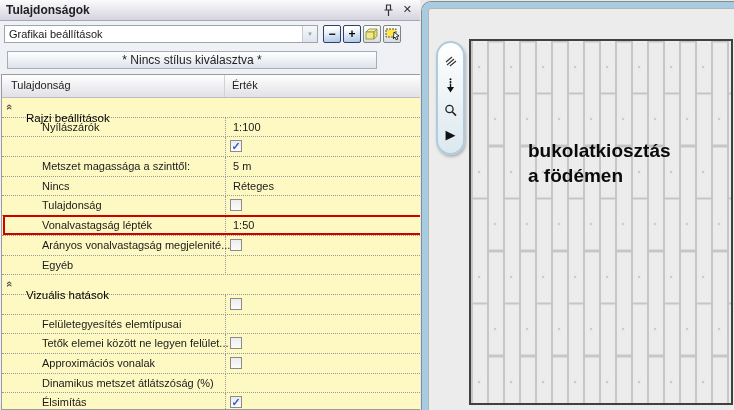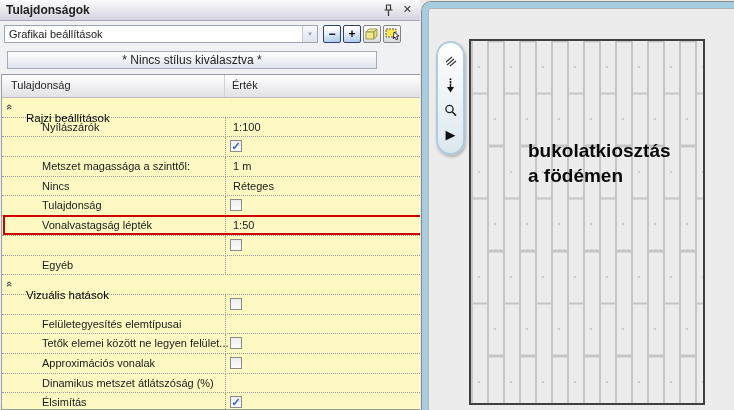"bukolatkiosztás" .draw { width: 236px -> 264px }
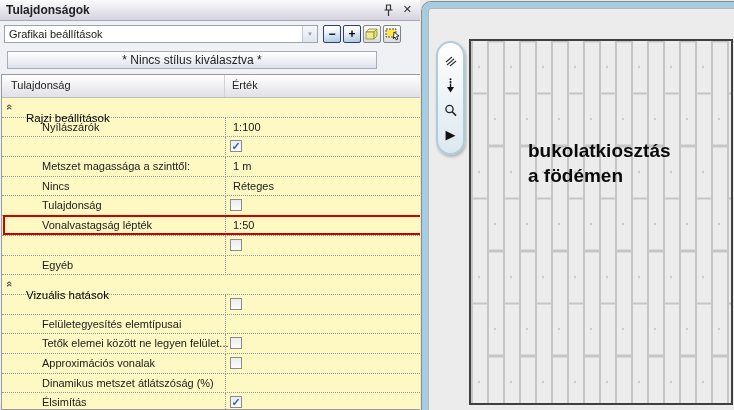"1 m" span.vtext { text: 1 -> 5 }
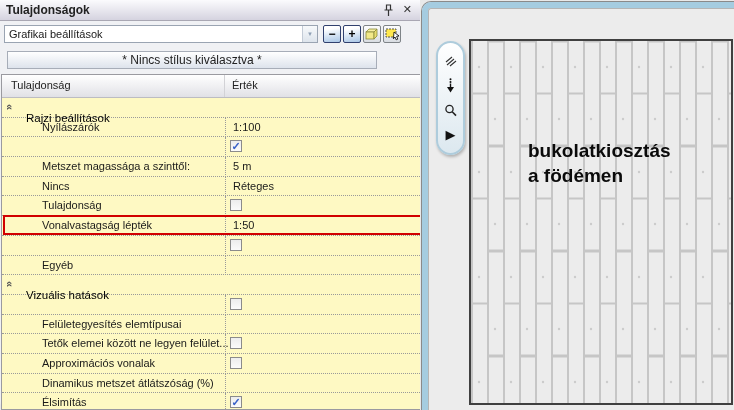"Arányos vonalvastagság megjelenité..." span.label { html: none -> <span>Arányos vonalvastagság megjelenité...</span> }
